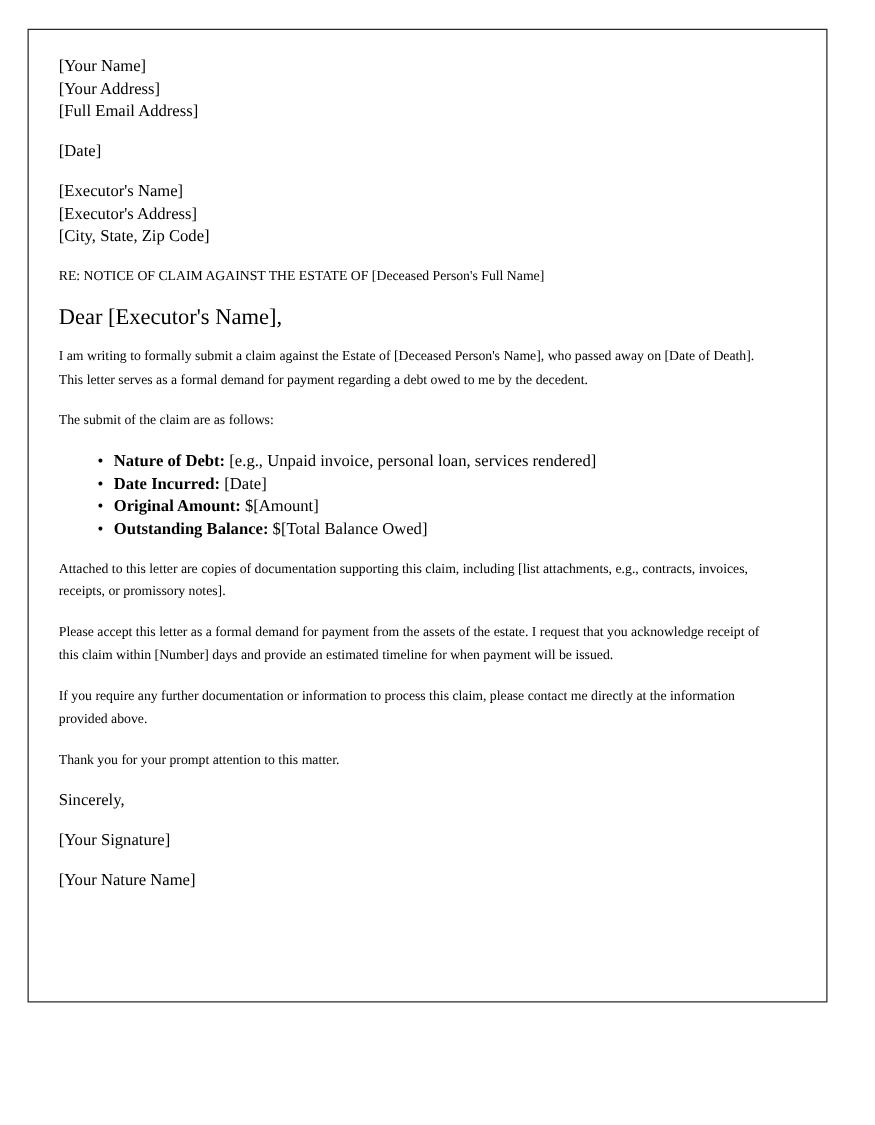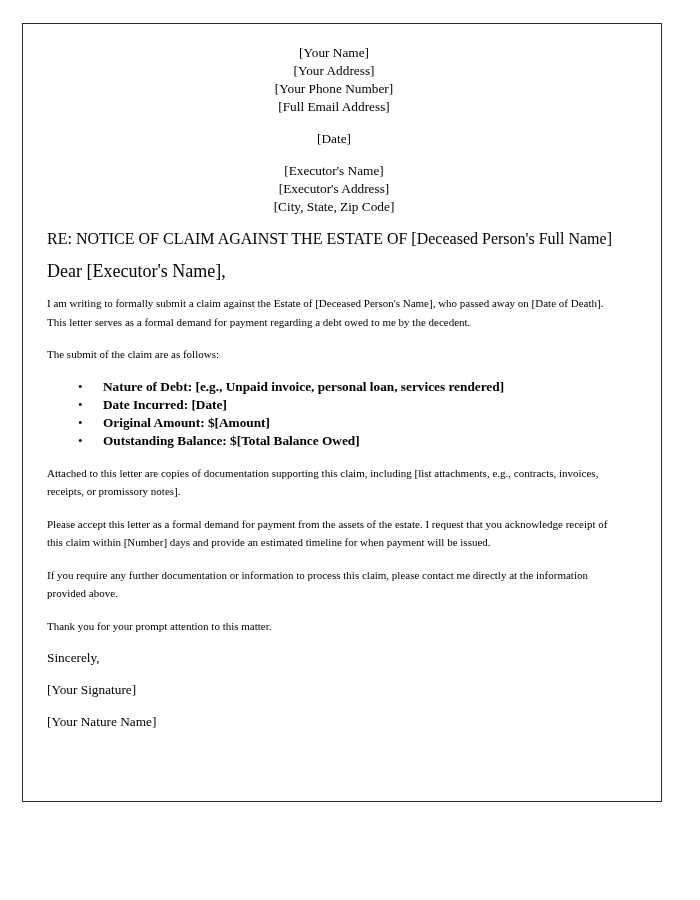"[Your Name]" .line { text-align: center -> none }
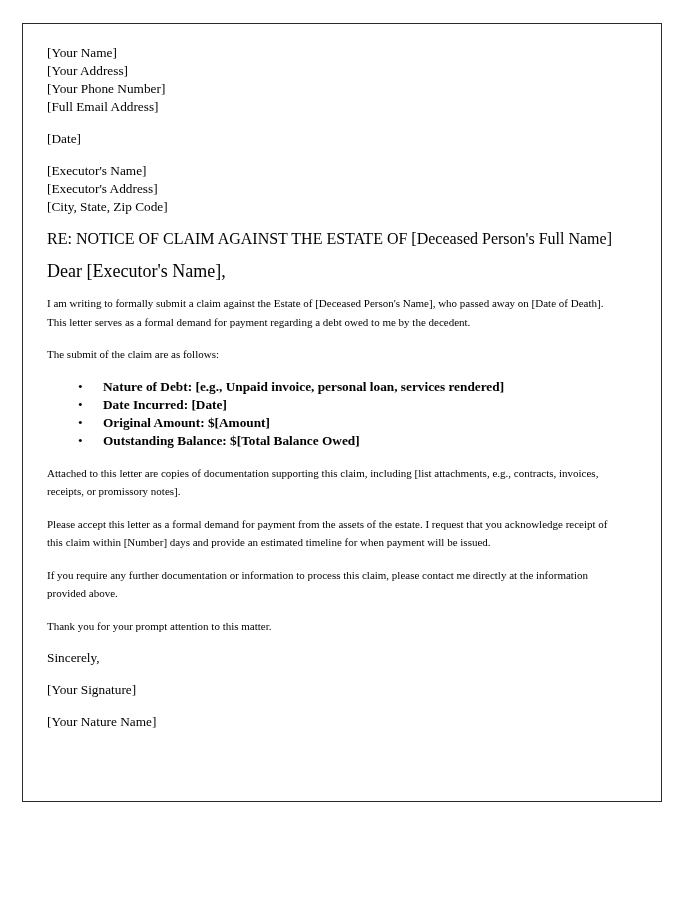"[Your Phone Number]" div.line { html: <div>[Your Phone Number]</div> -> none }
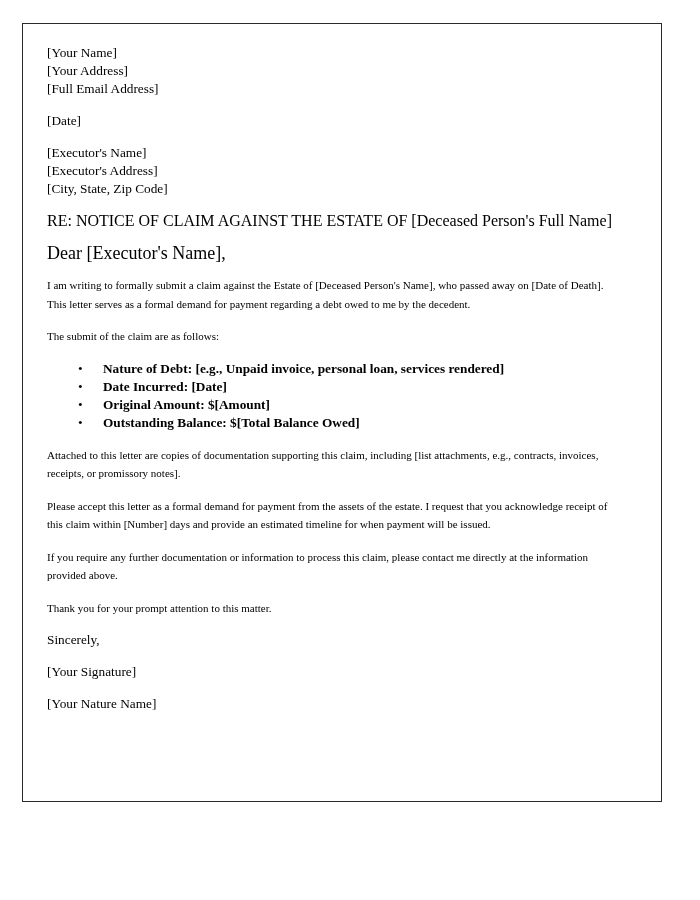"RE: NOTICE OF CLAIM AGAINST" .re-line { font-size: 16px -> 11px }
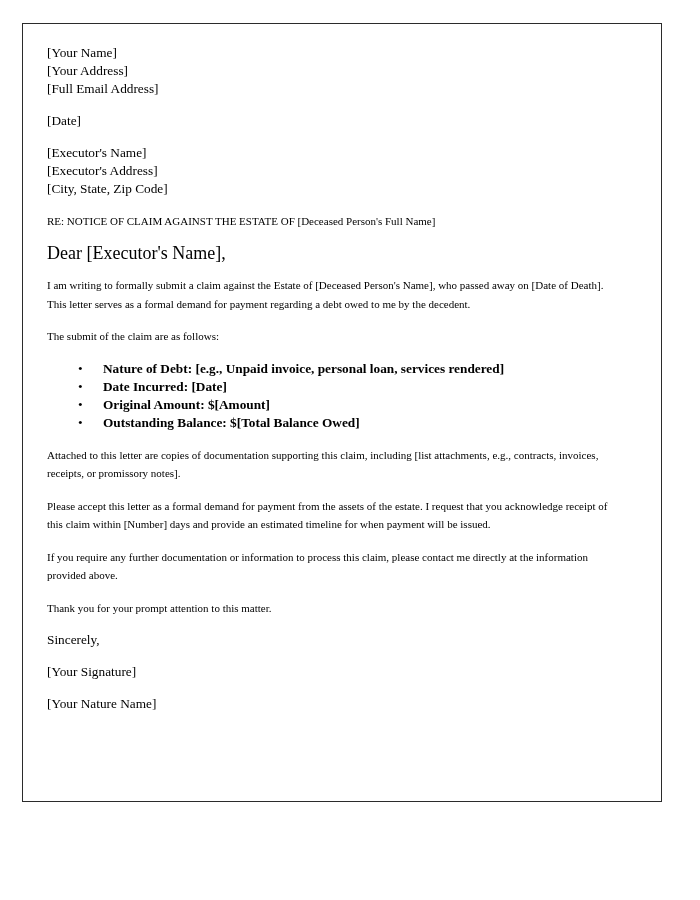"Nature of Debt:" .claim-label { margin-left: 12px -> none }
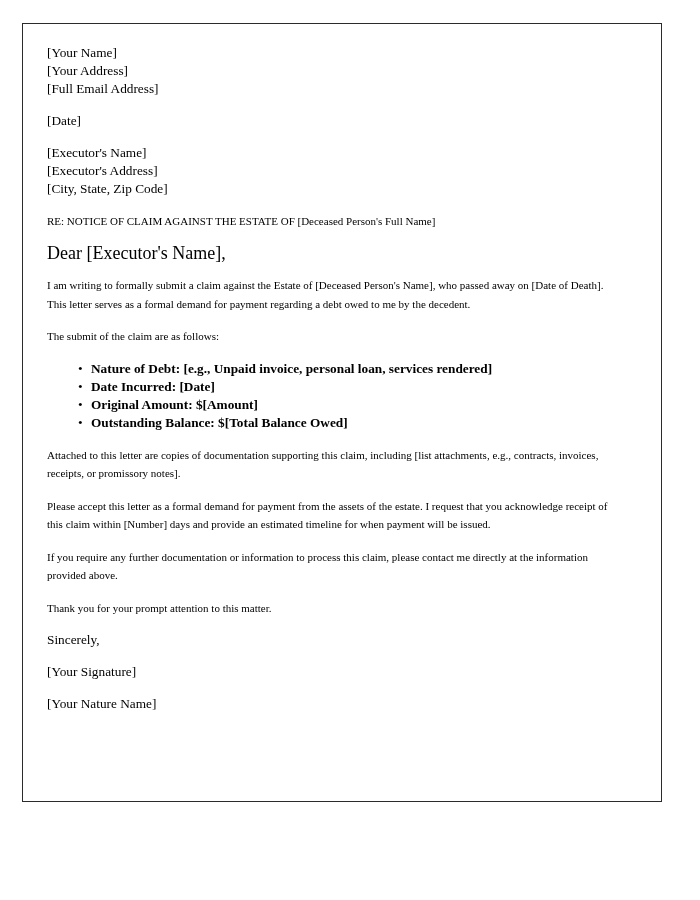"[e.g., Unpaid invoice, personal loan," .claim-value { font-weight: bold -> normal }
